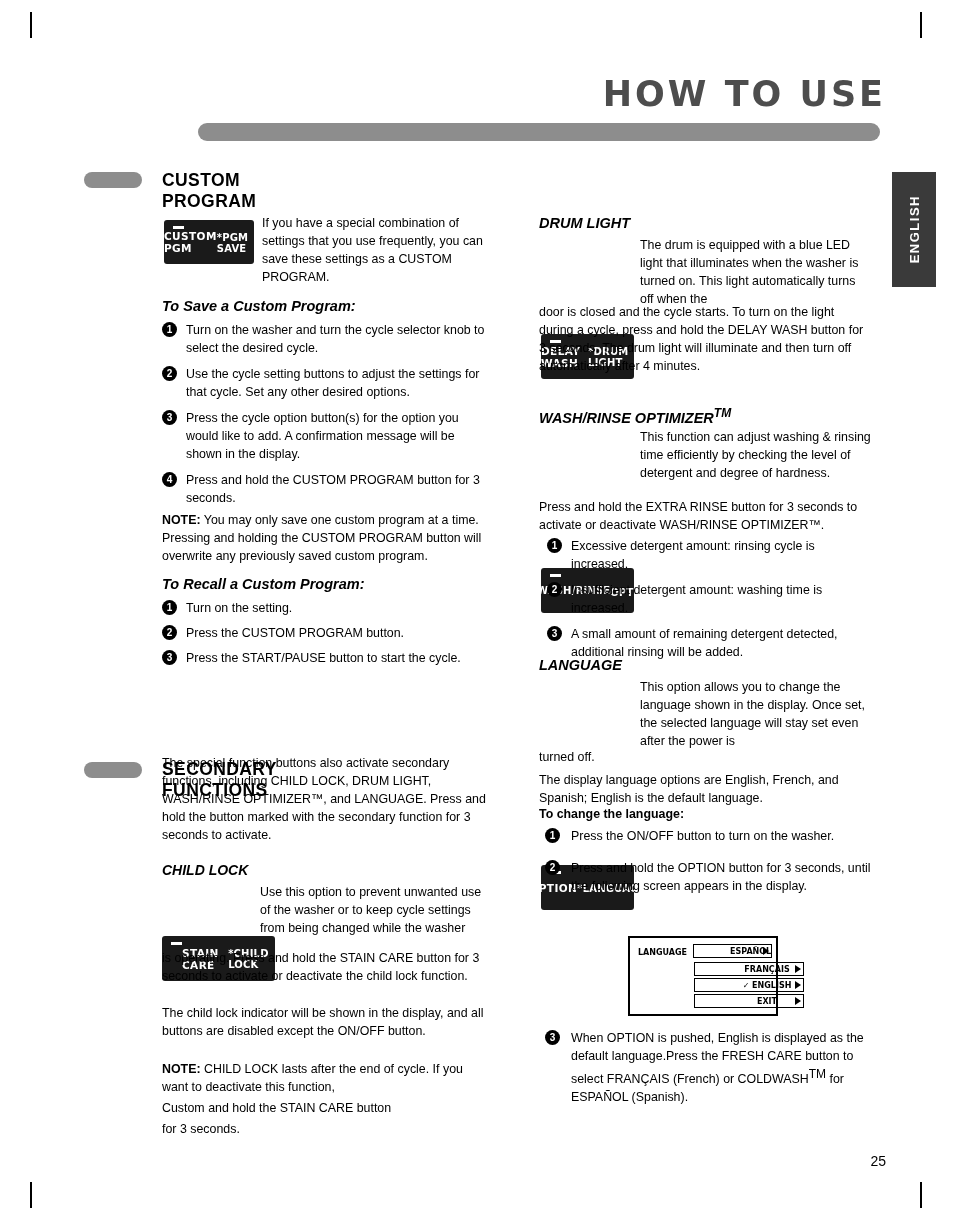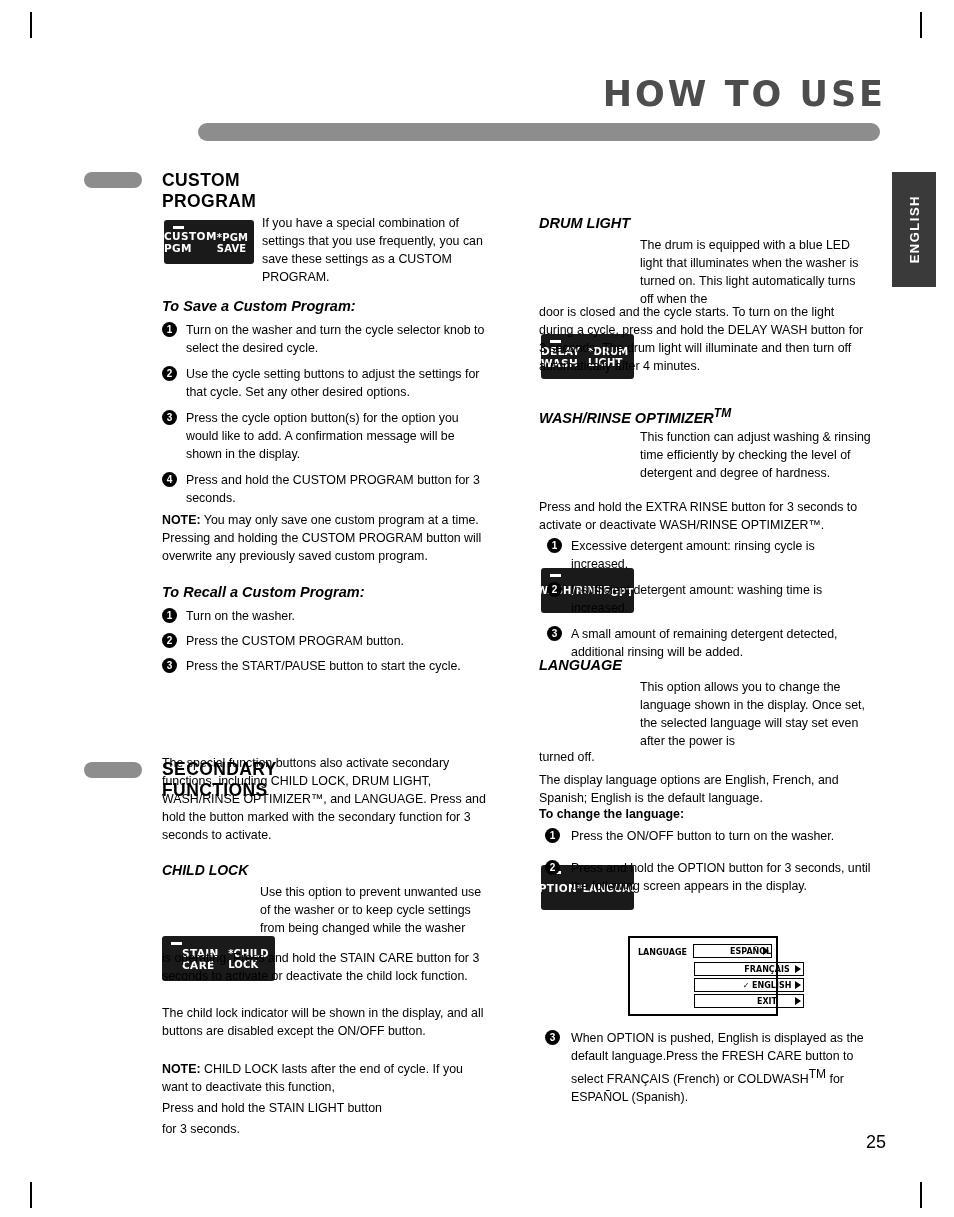"To Recall a Custom Program:" h4.sub { margin-top: 18px -> 10px }
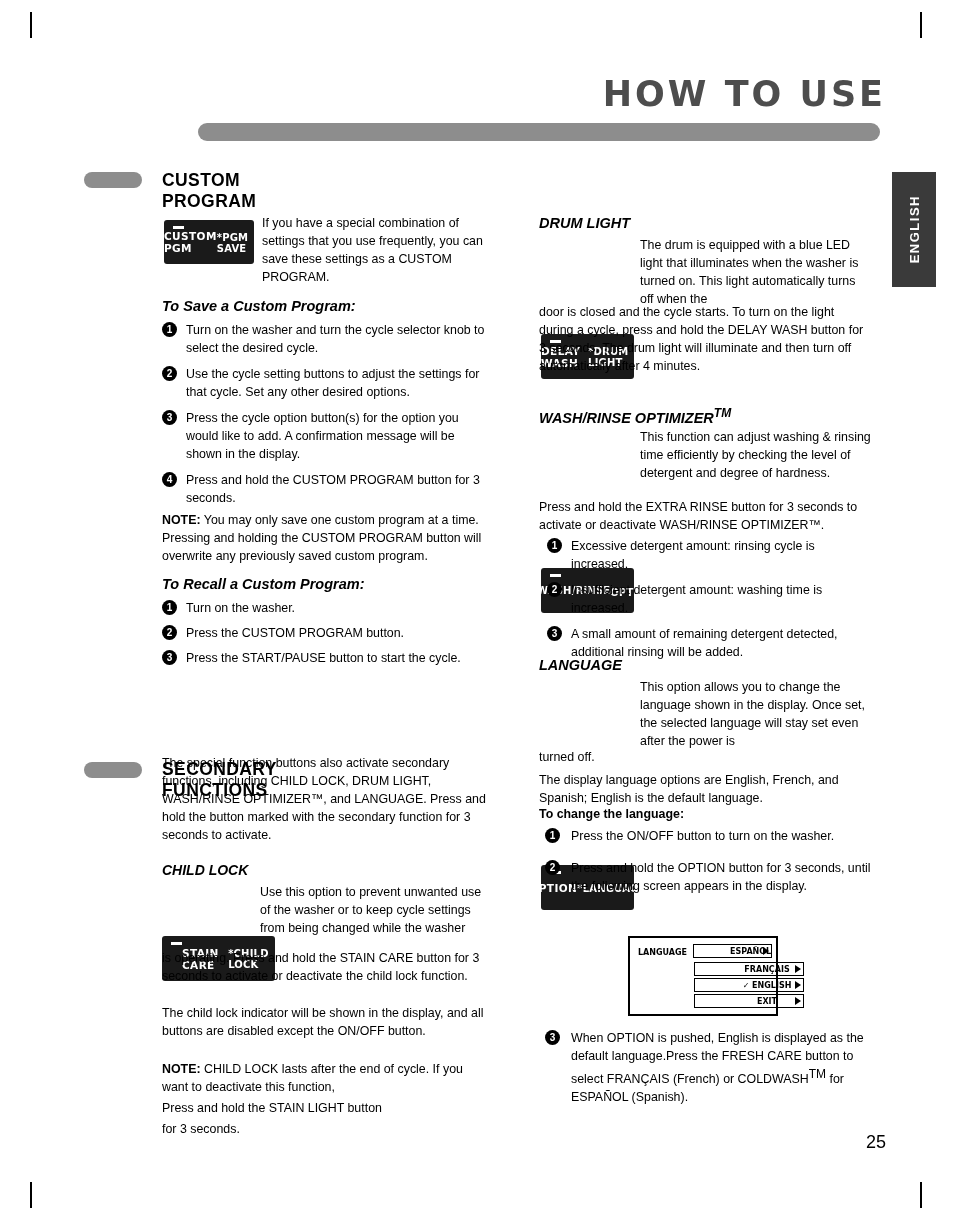"Turn on the washer." span { text: washer -> setting }
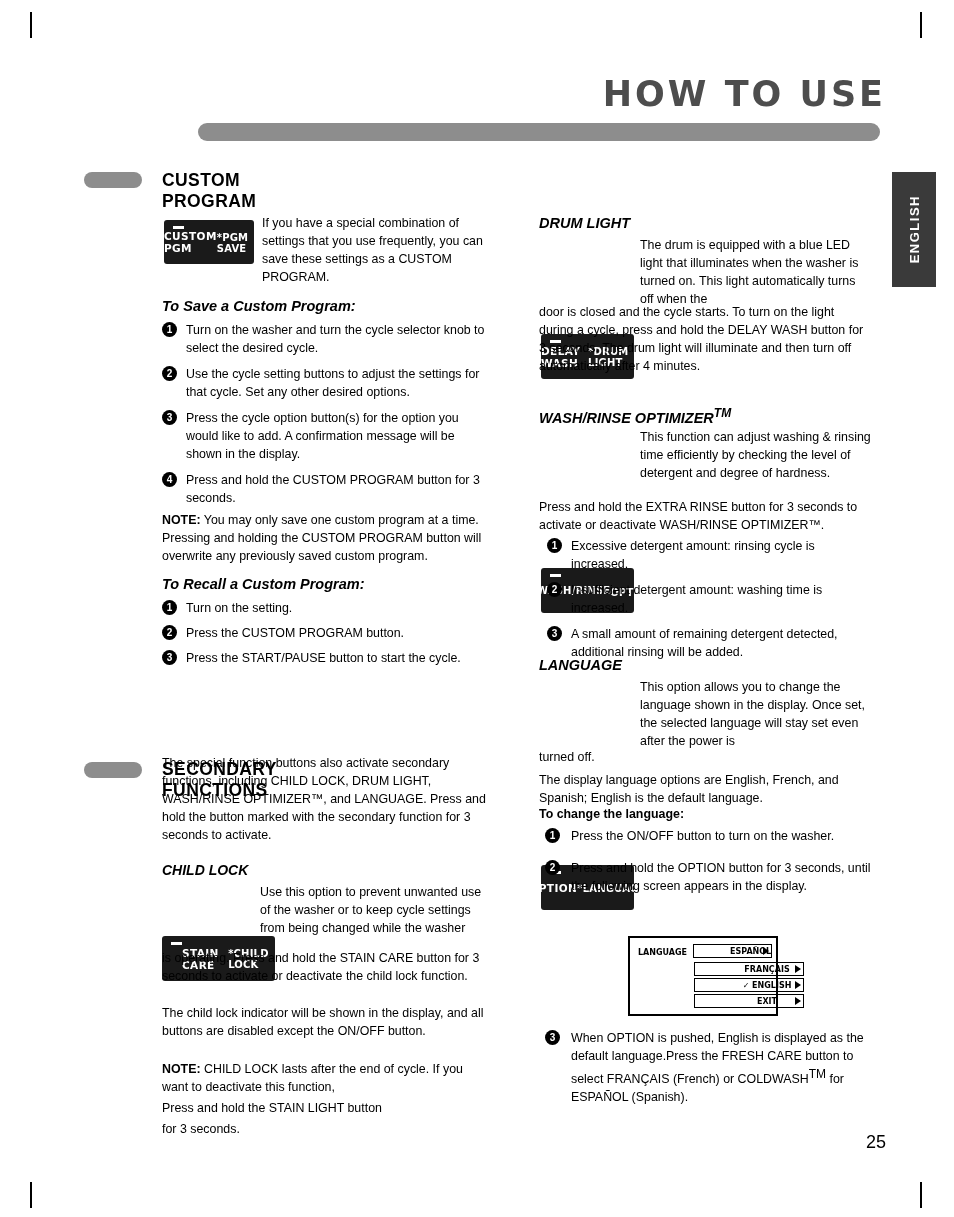"Press and hold the STAIN" div.col { text: Press and hold the STAIN LIGHT -> Custom and hold the STAIN CARE }
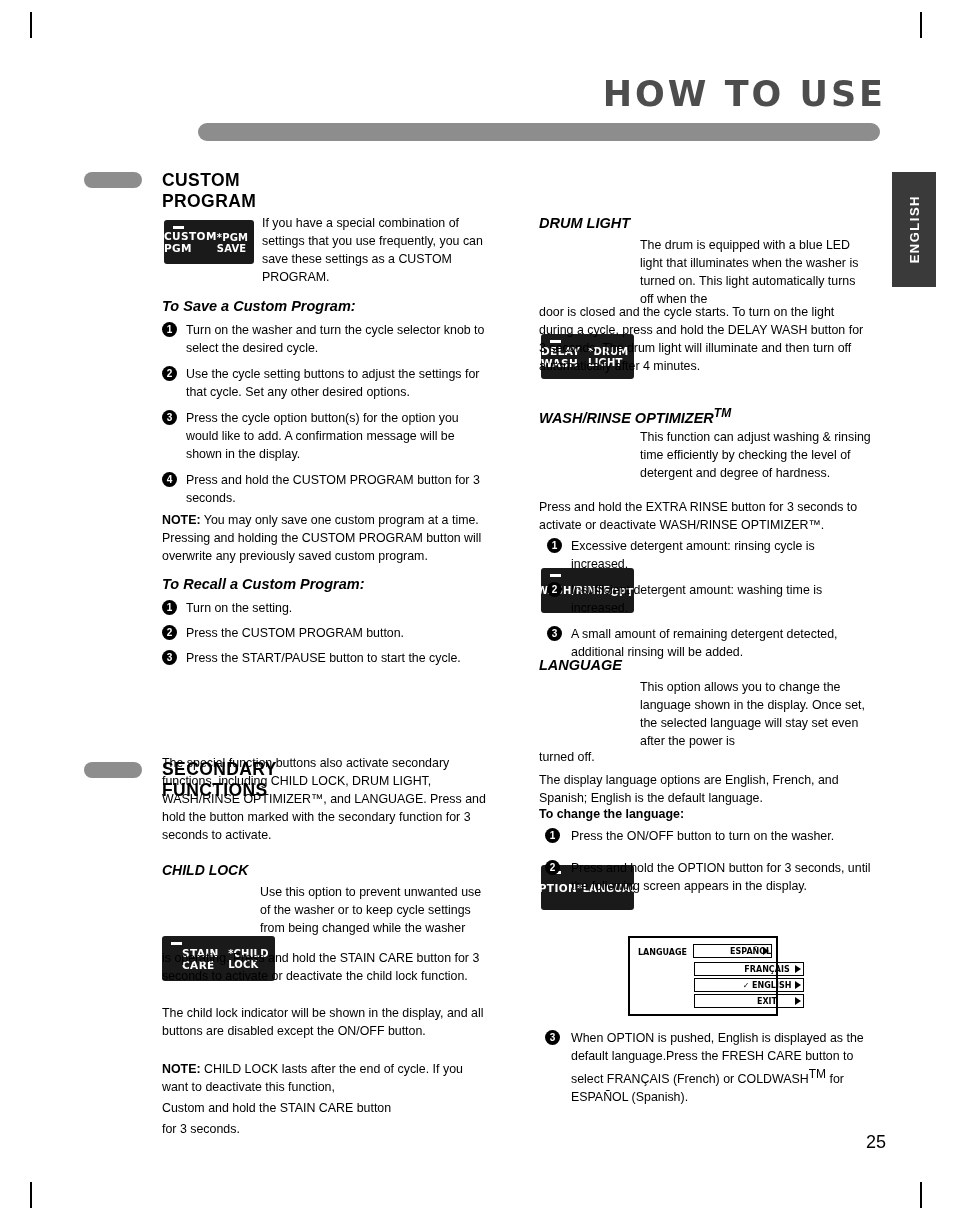"25" .pagenum { bottom: 64px -> 48px; font-size: 18px -> 14px }
